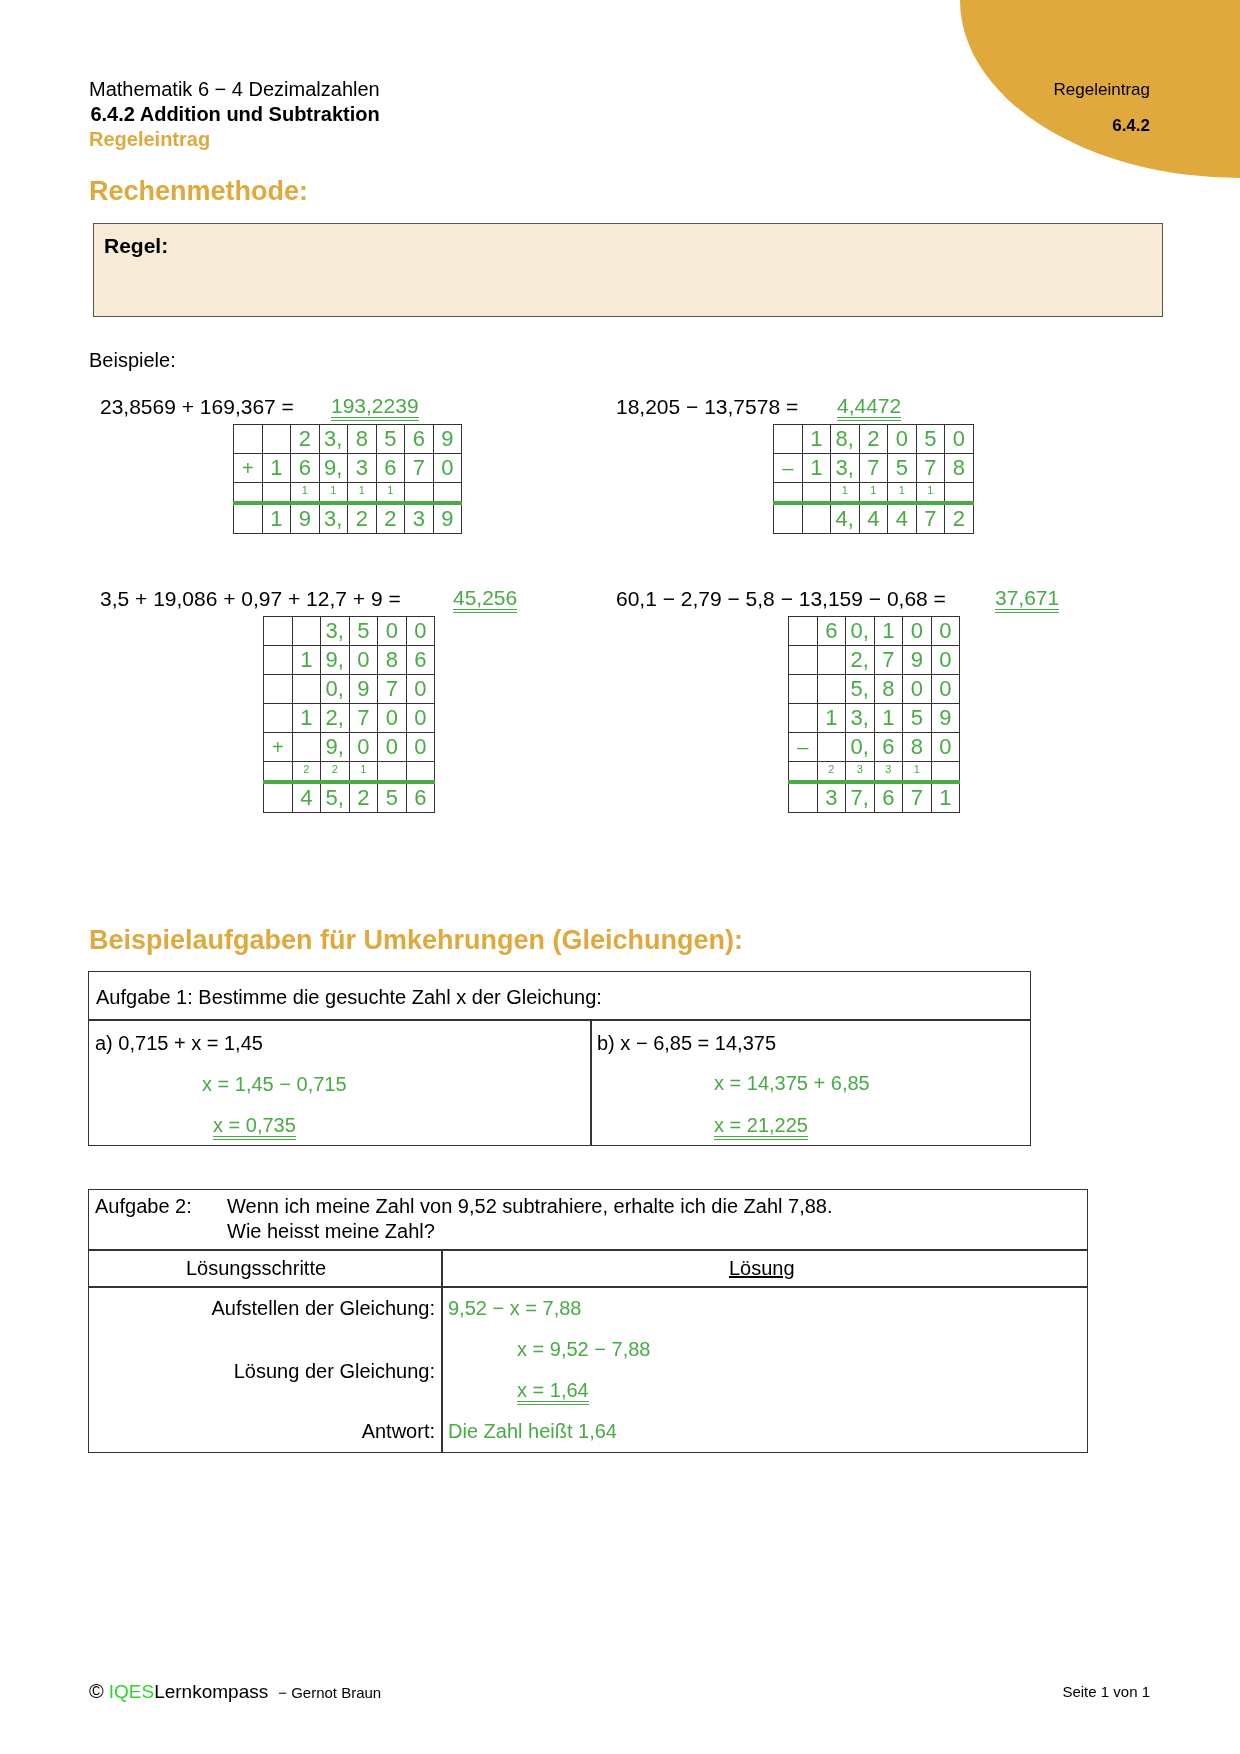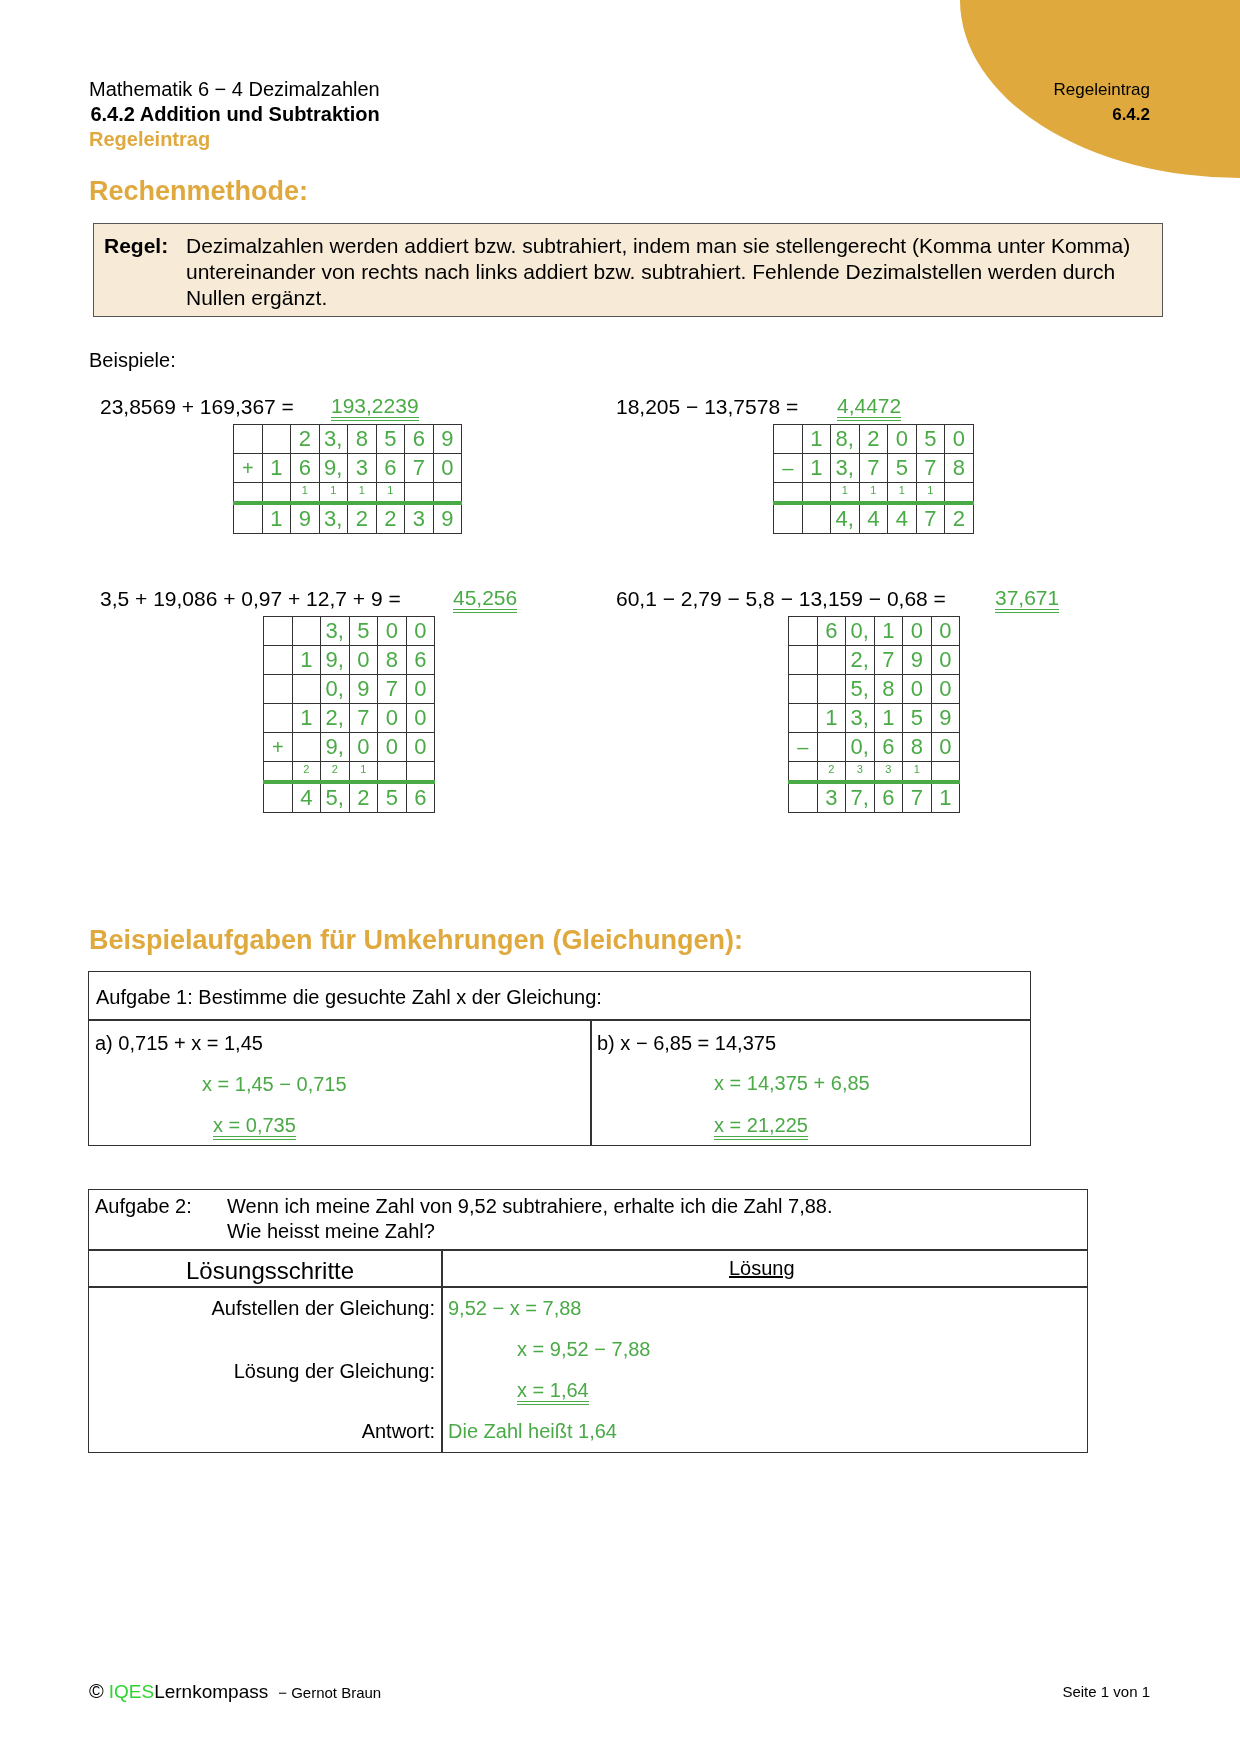"6.4.2" .hdr-right .r2 { margin-top: none -> 11px }
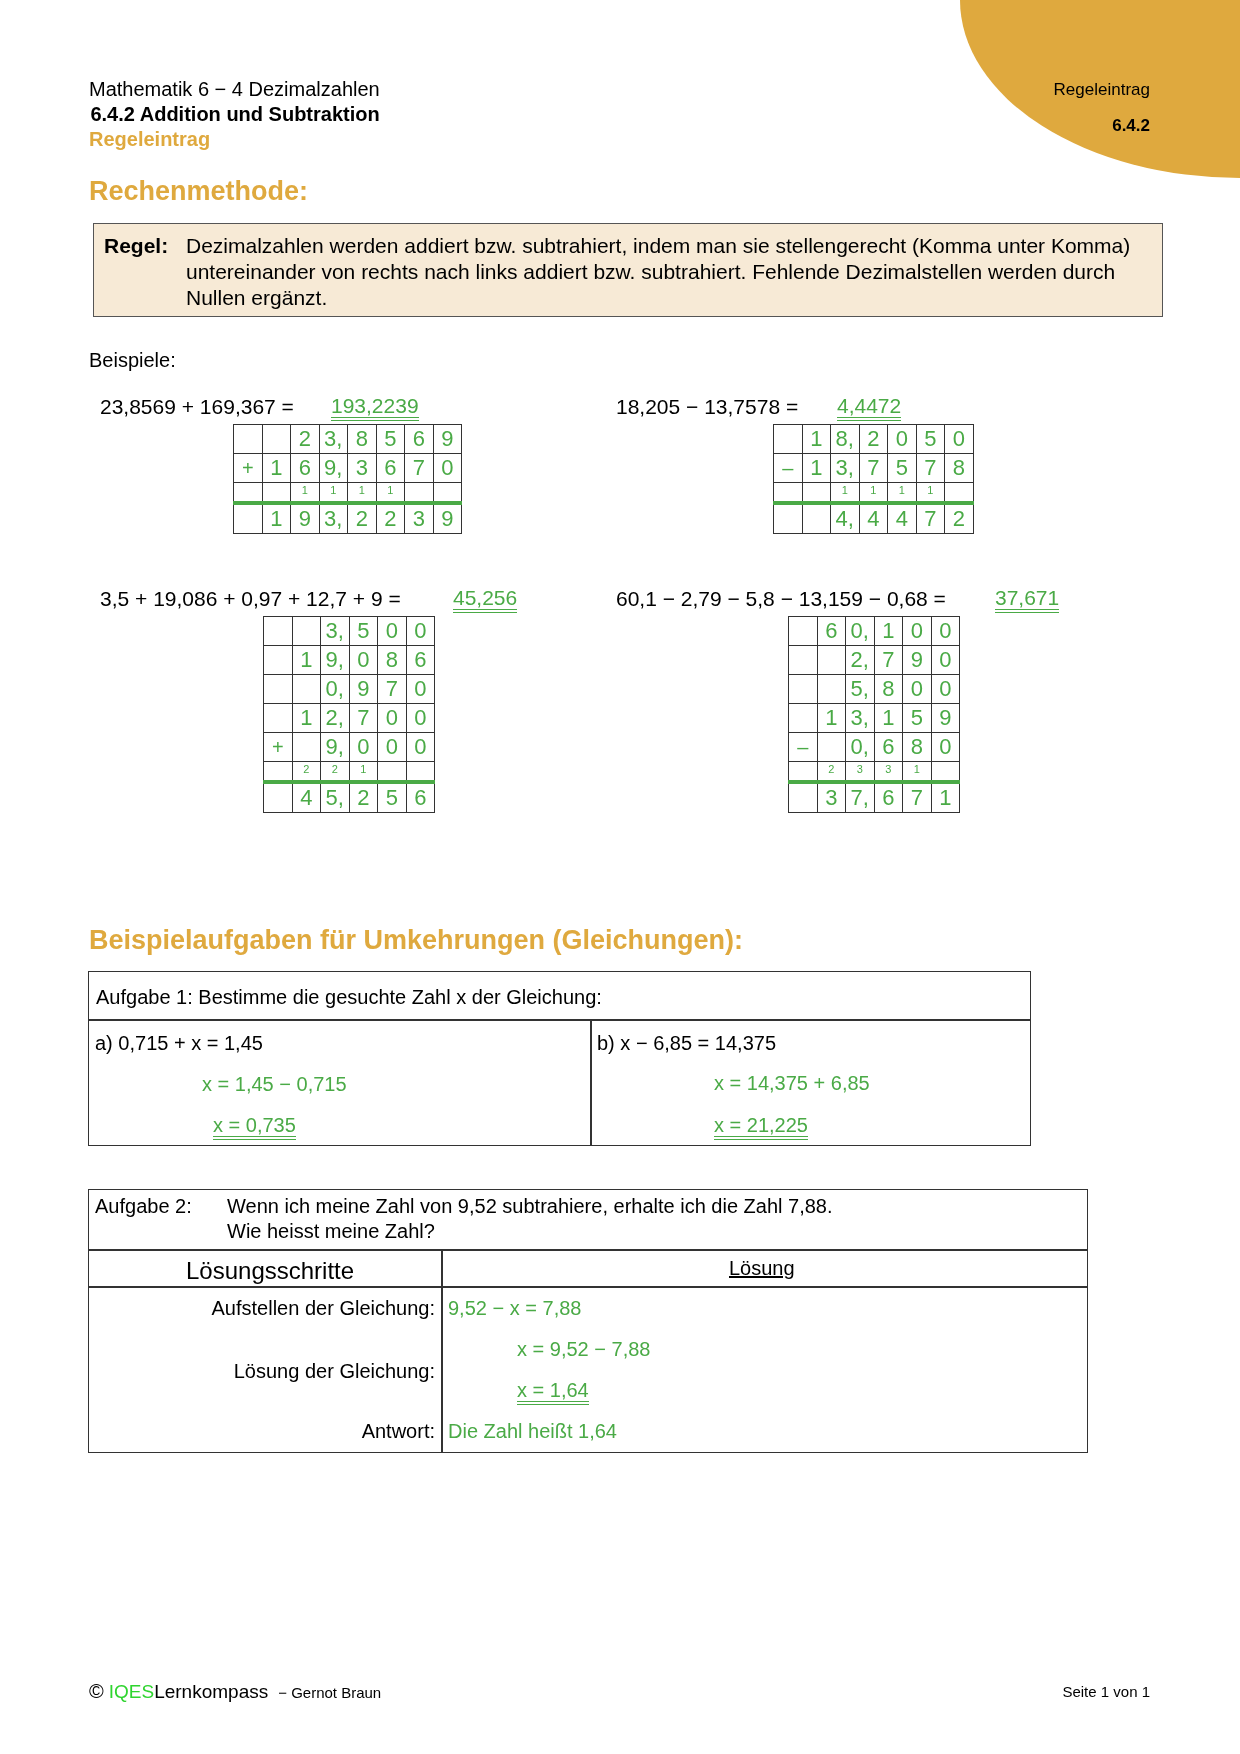"Dezimalzahlen werden addiert bzw." div.text { html: <div>Dezimalzahlen werden addiert bzw. subtrahiert, indem man sie stellengerecht (Komma unter Komma) untereinander von rechts nach links addiert bzw. subtrahiert. Fehlende Dezimalstellen werden durch Nullen ergänzt.</div> -> none }
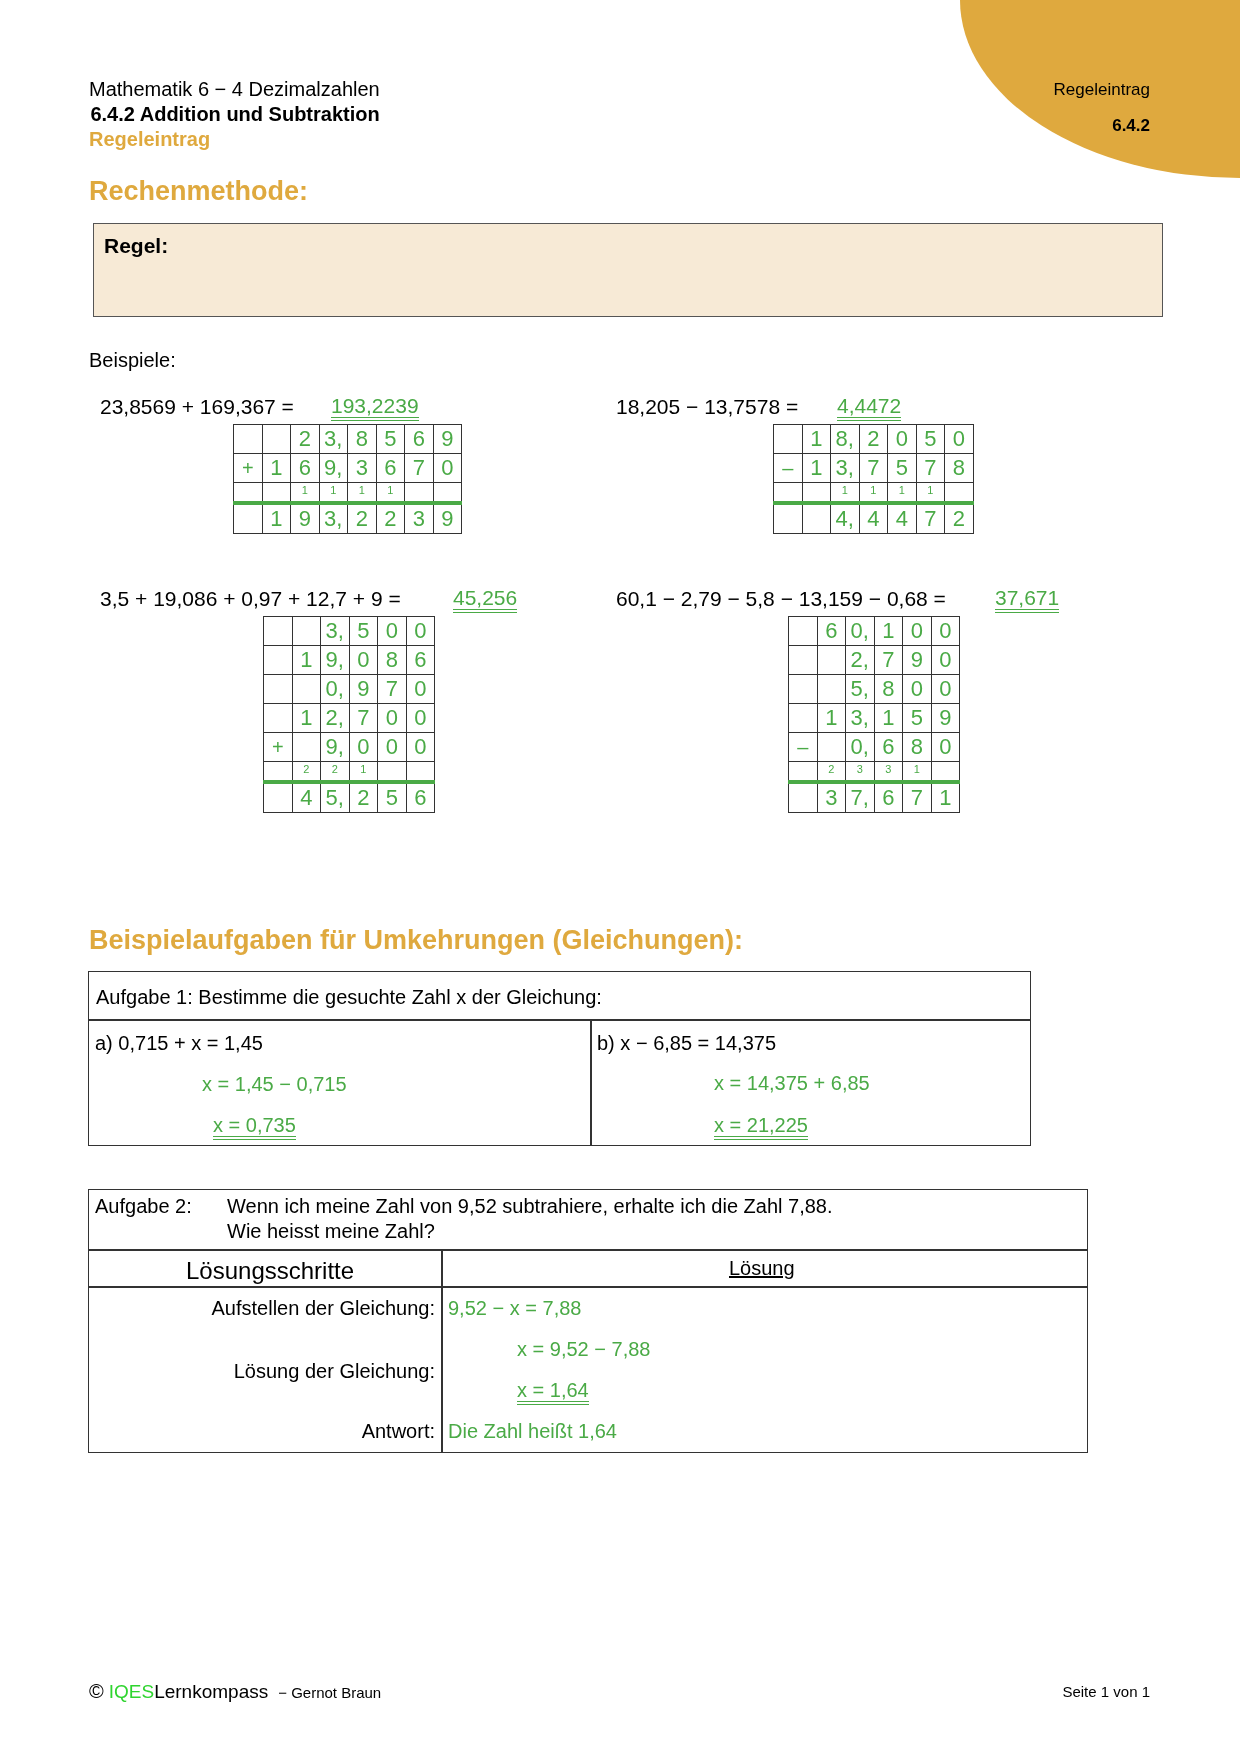"Lösungsschritte" div.txt { font-size: 24px -> 20px }
